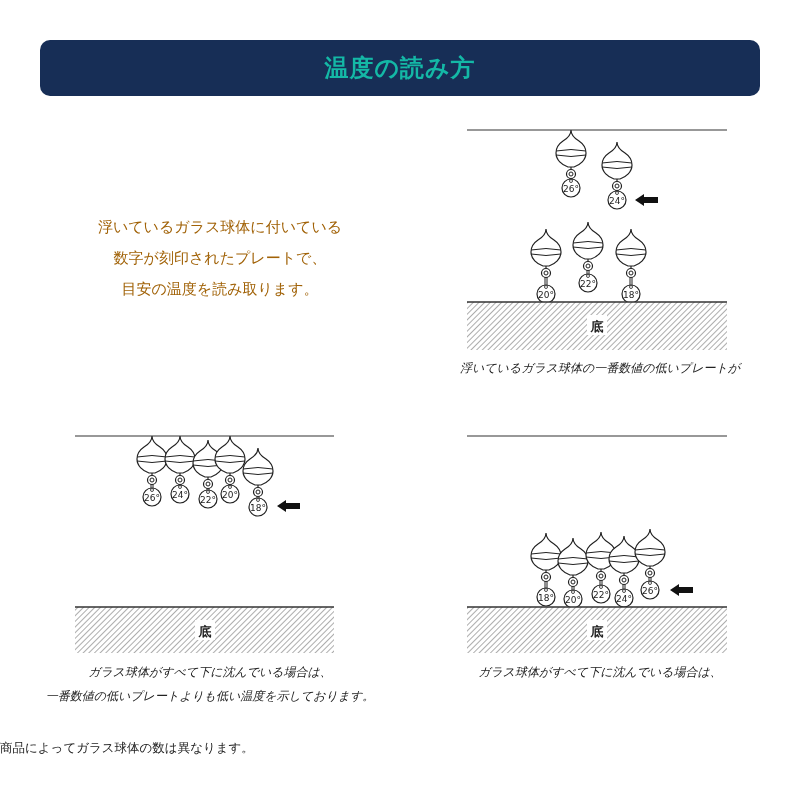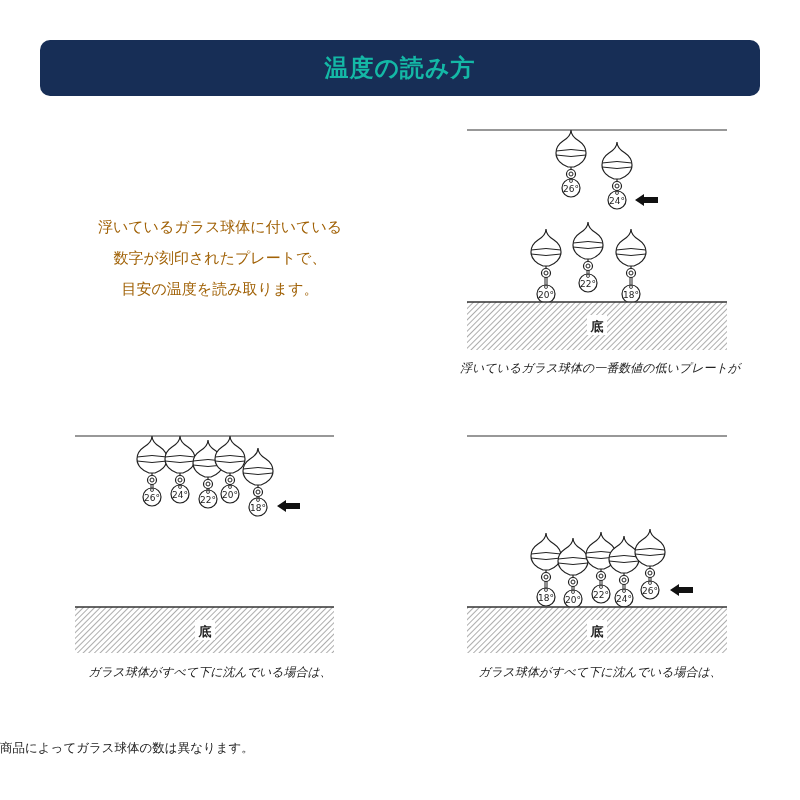"一番数値の低いプレートよりも低い温度を示しております。" div { html: none -> <div>一番数値の低いプレートよりも低い温度を示しております。</div> }
